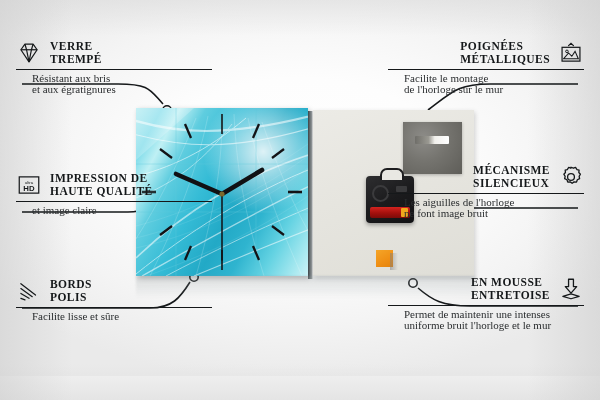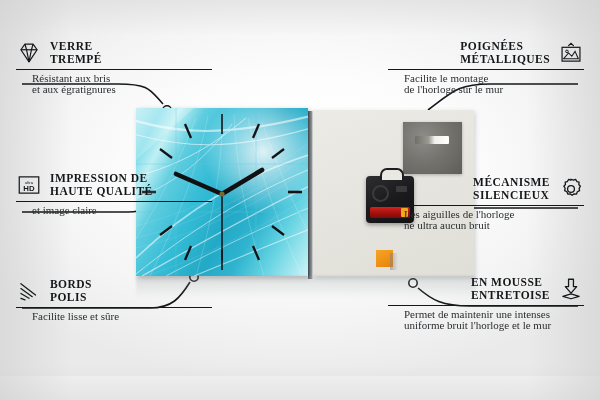"MÉCANISME" .c-mecanisme { top: 176px -> 164px }
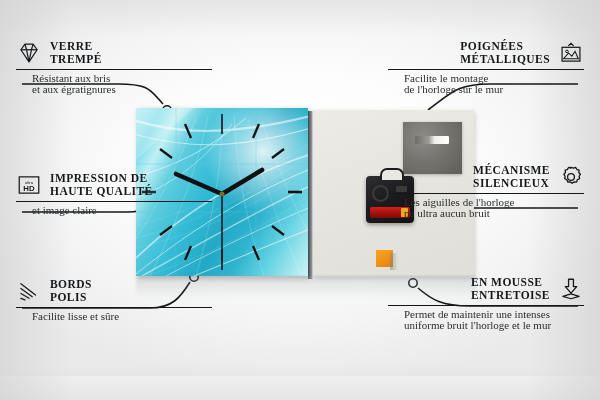"ne ultra aucun bruit" div.sub { text: ultra aucun -> font image }
